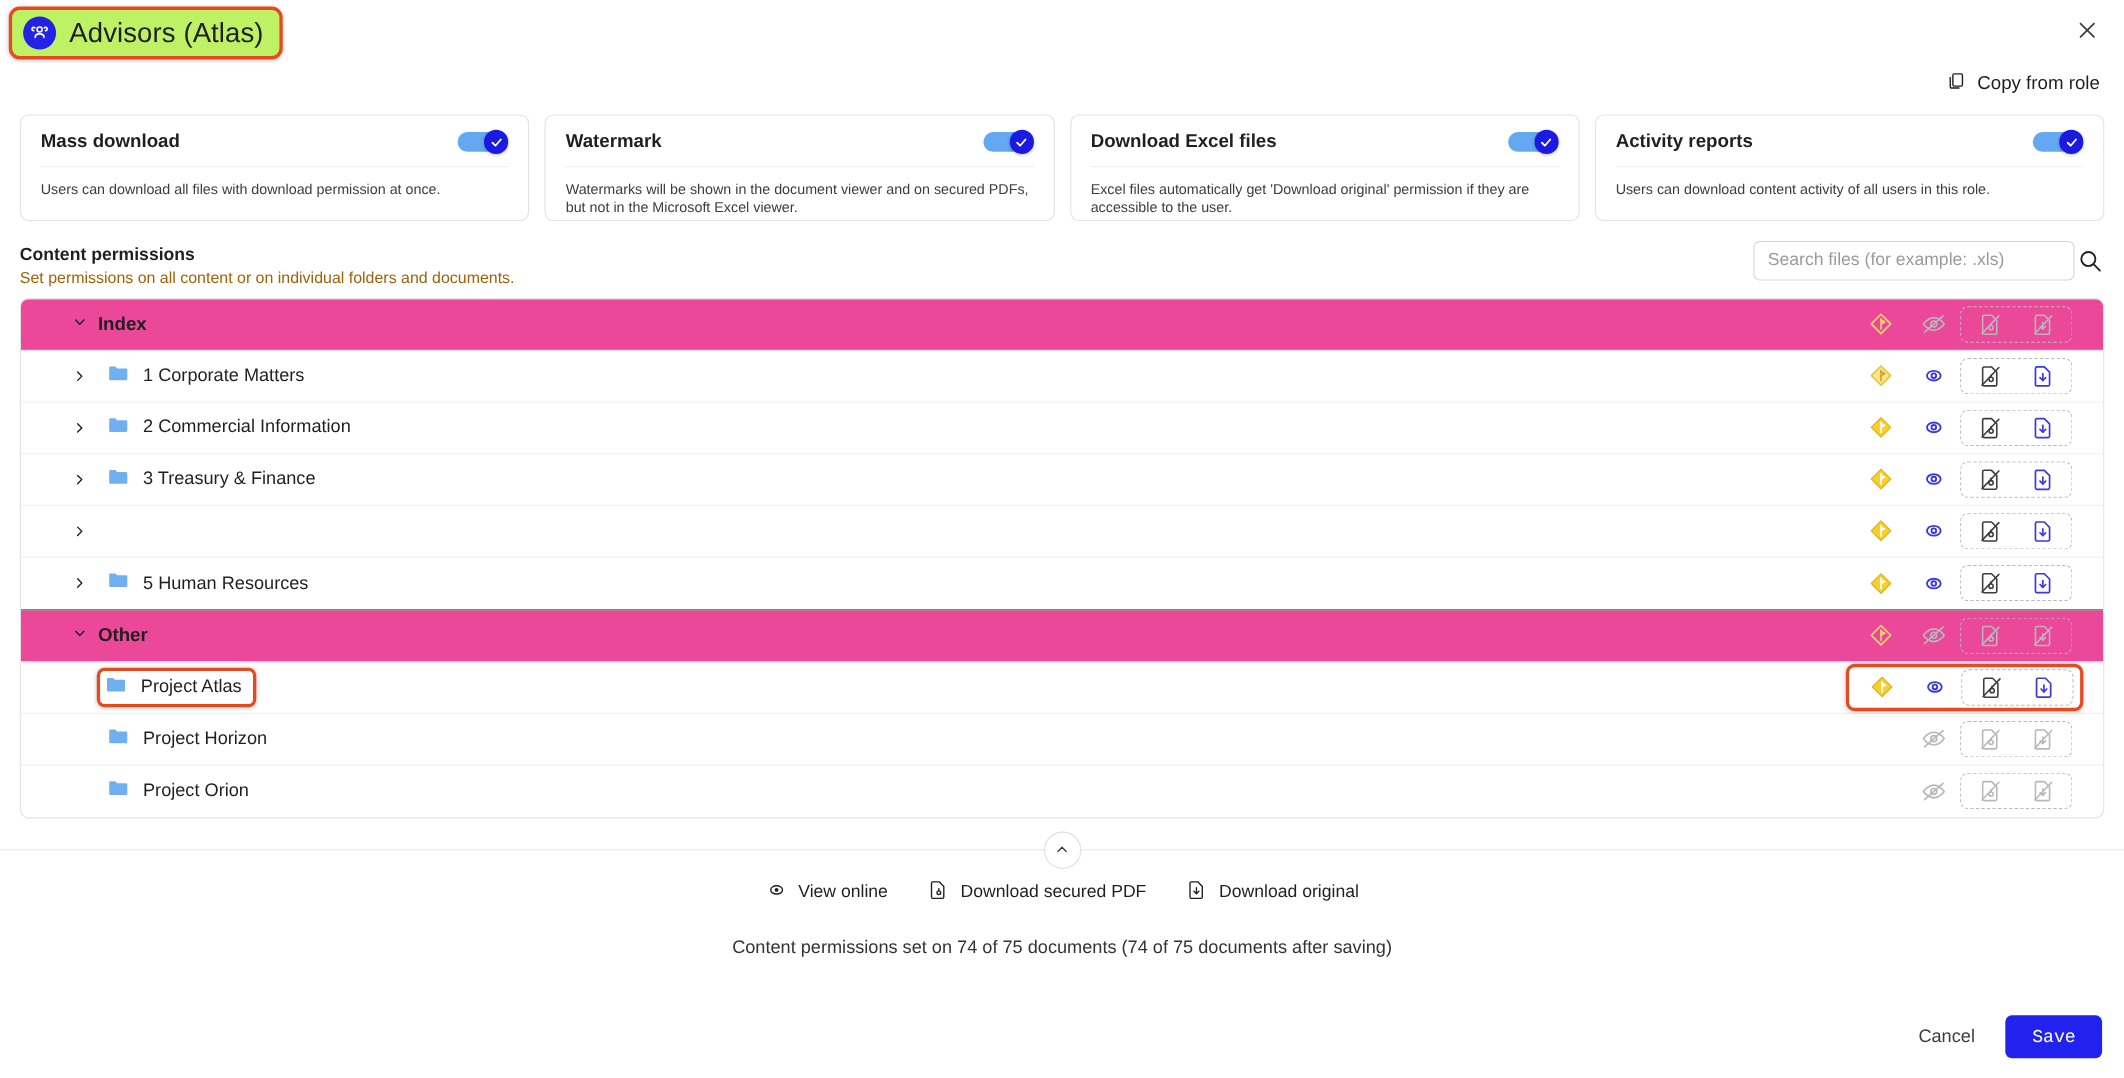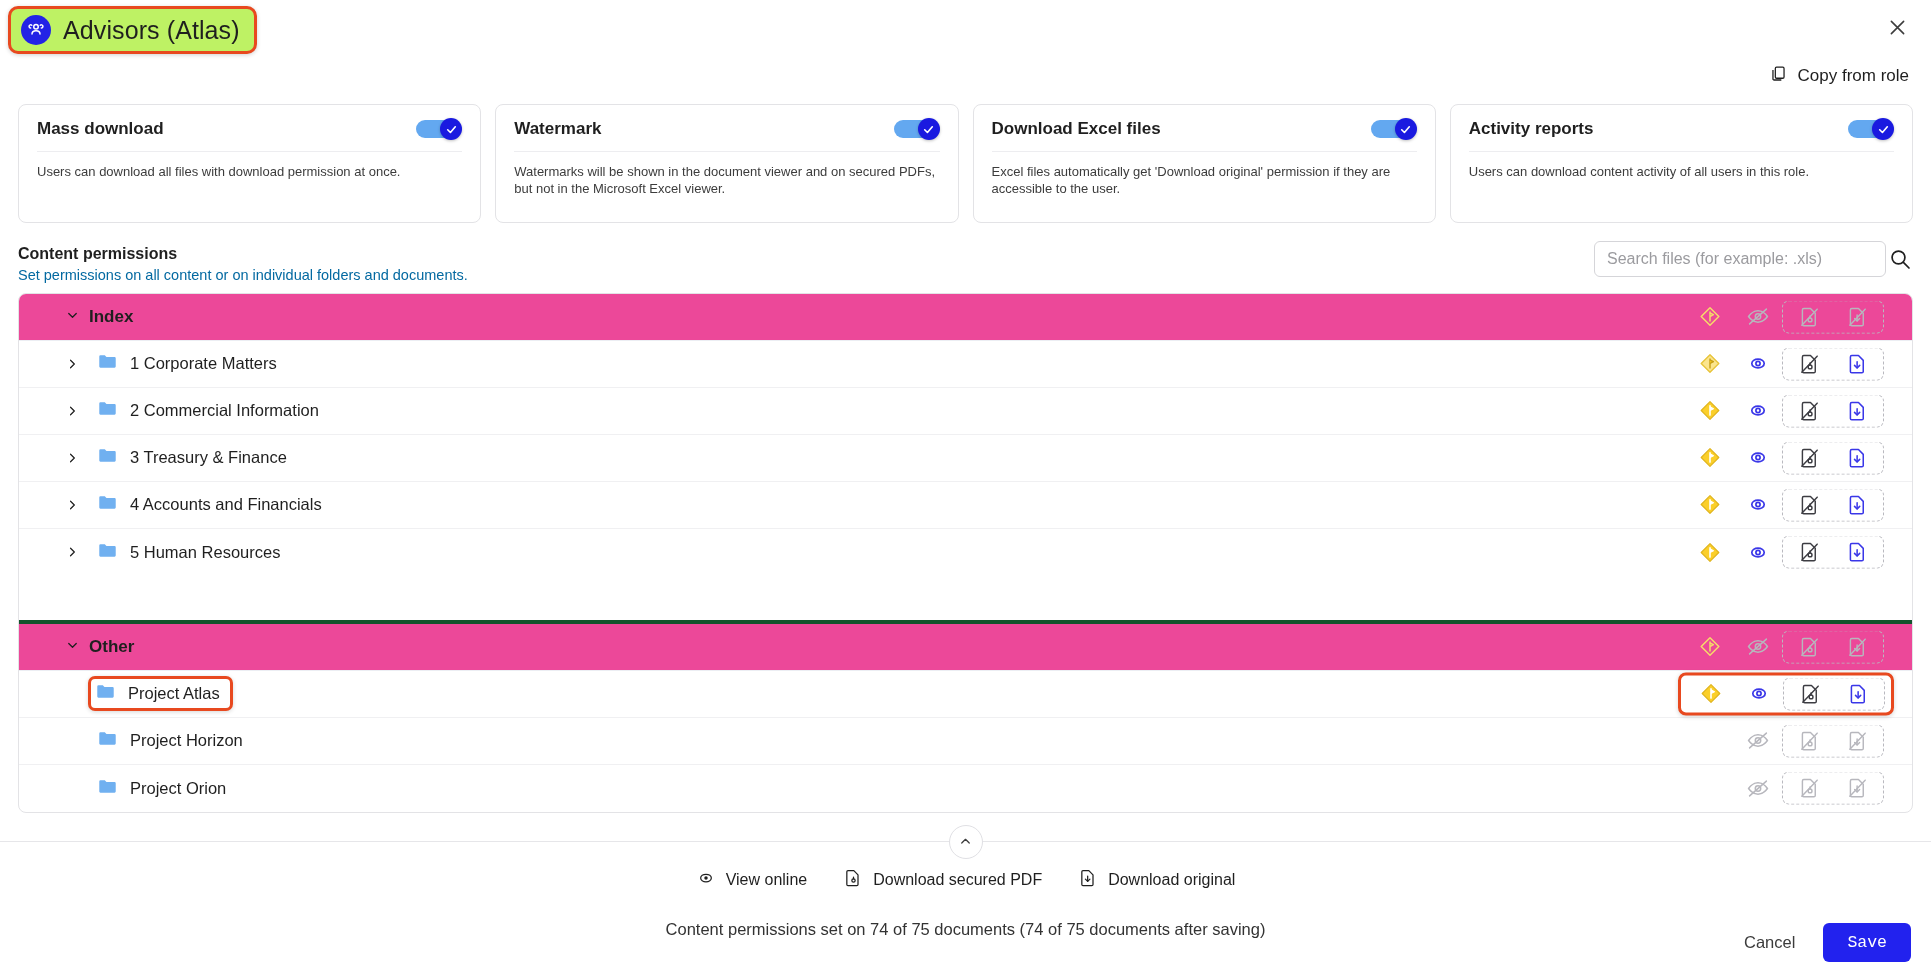"Mass download" .card { padding: 13px 18px 24px 18px -> 13px 18px 2px 18px }
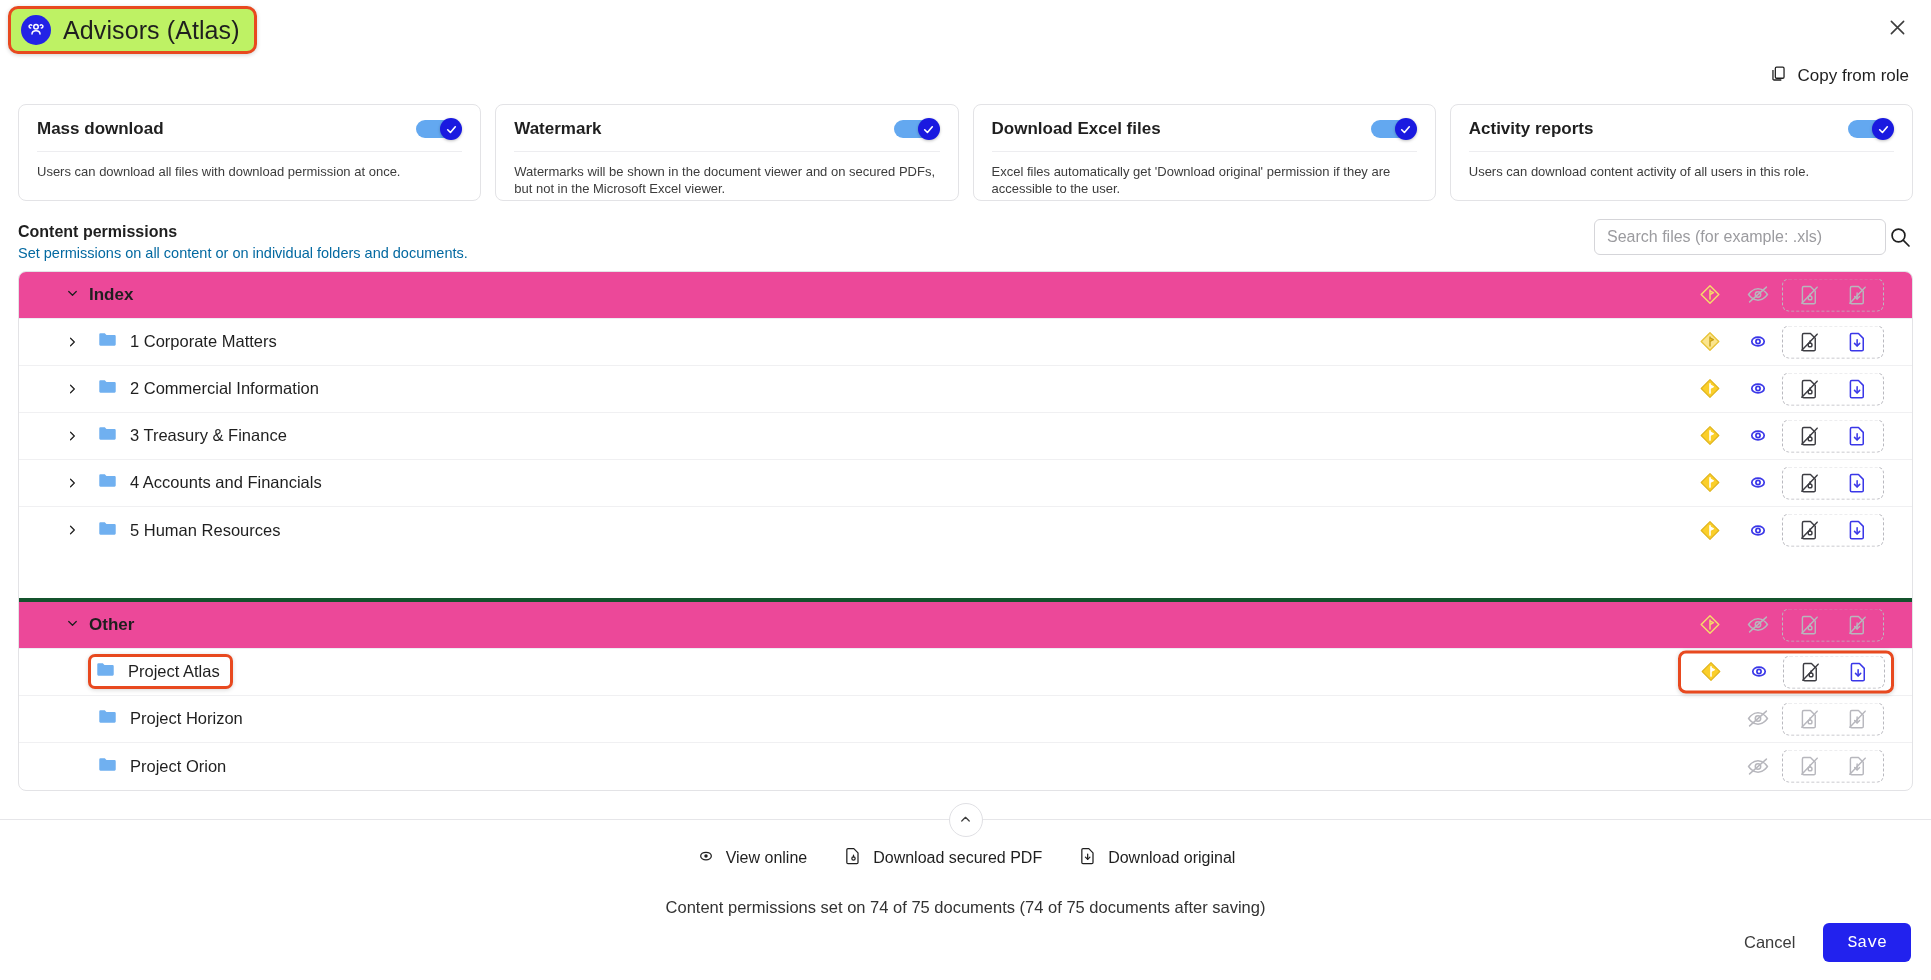"Set permissions on all content" .cp-sub { color: #0369a1 -> #a16207 }
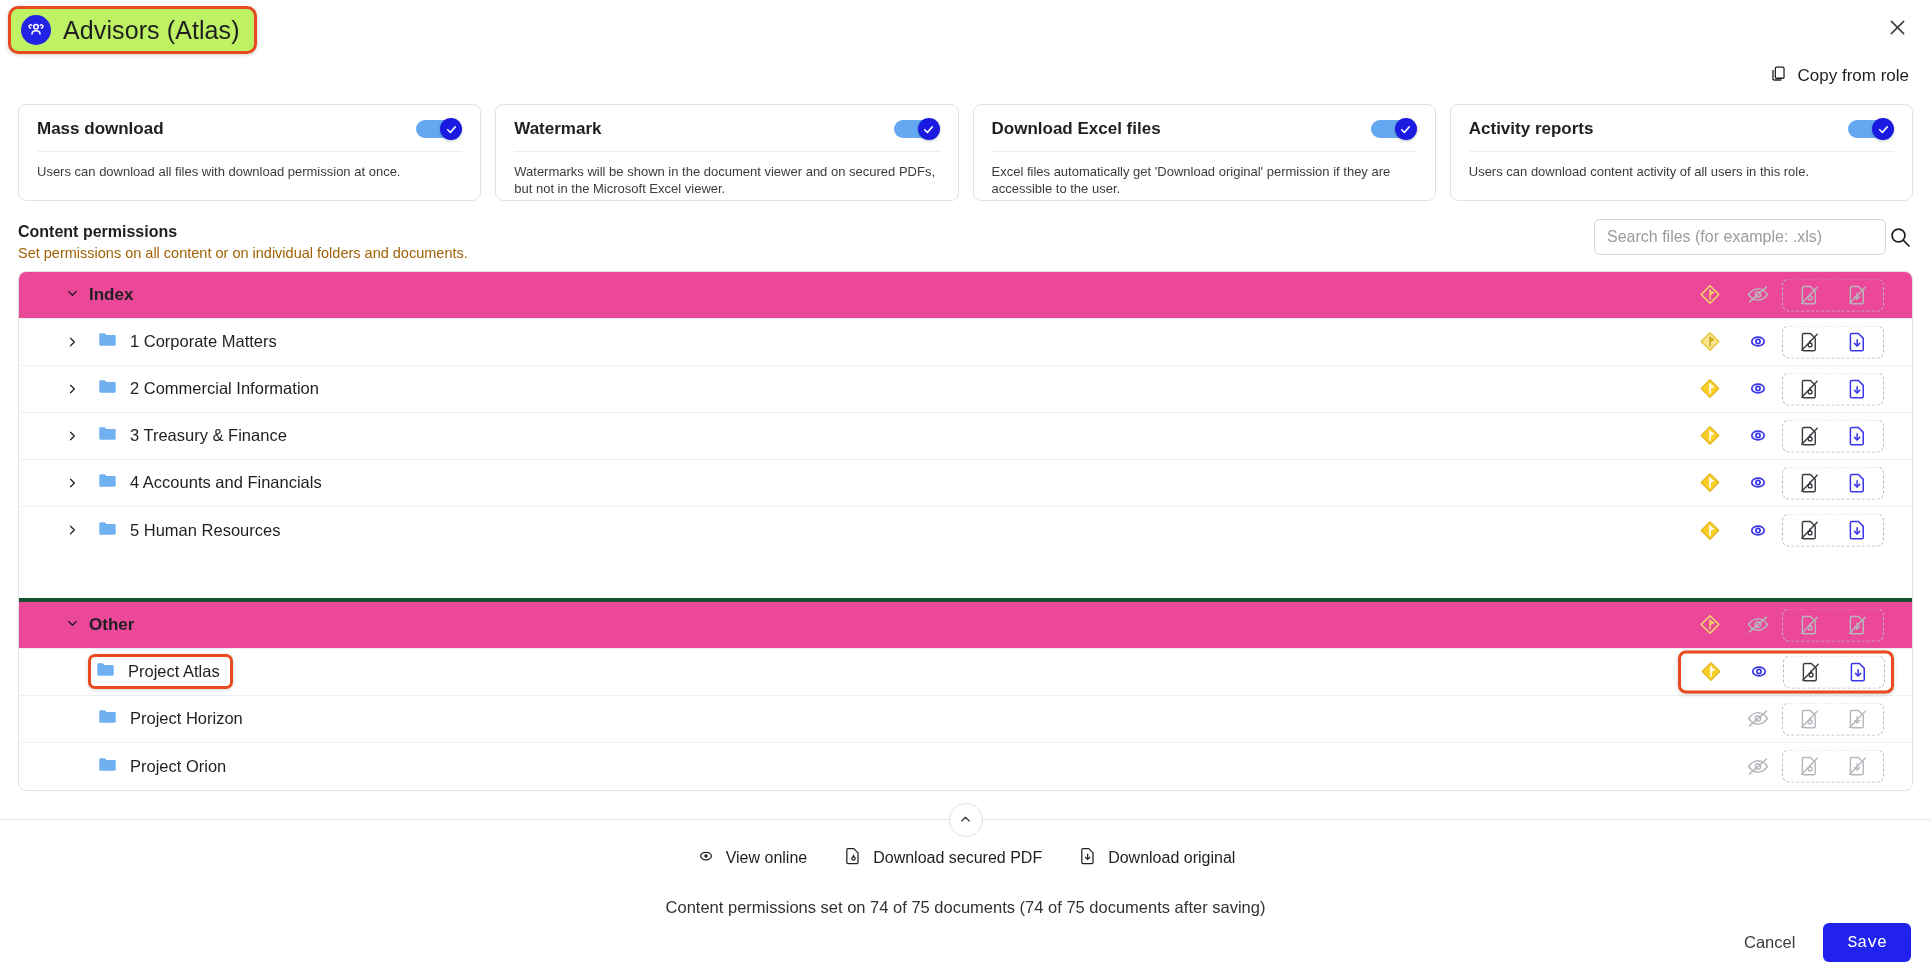"4 Accounts and Financials" span.folder-name { html: <span> <span> <svg> <path></path> </svg> </span> <span>4 Accounts and Financials</span> </span> -> none }
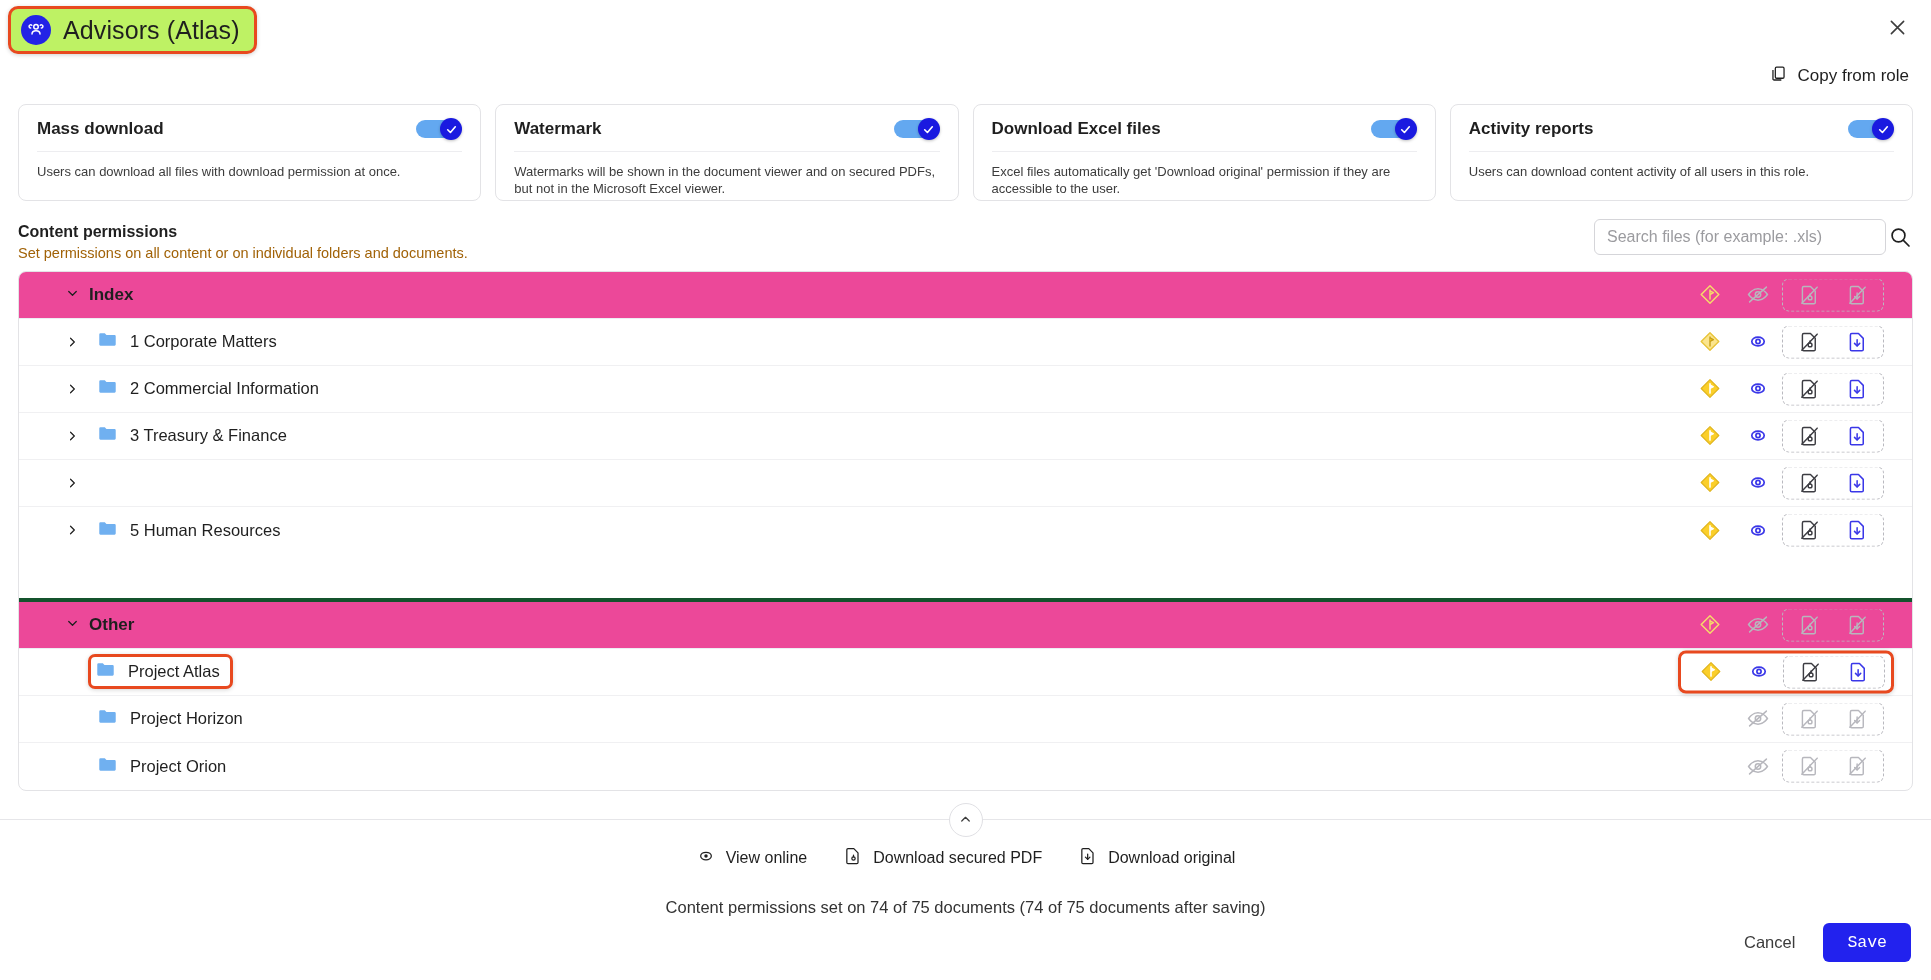"Other" .group + .group { border-top: 4px solid #14532d -> 1px solid #14532d; margin-top: 44px -> none }
